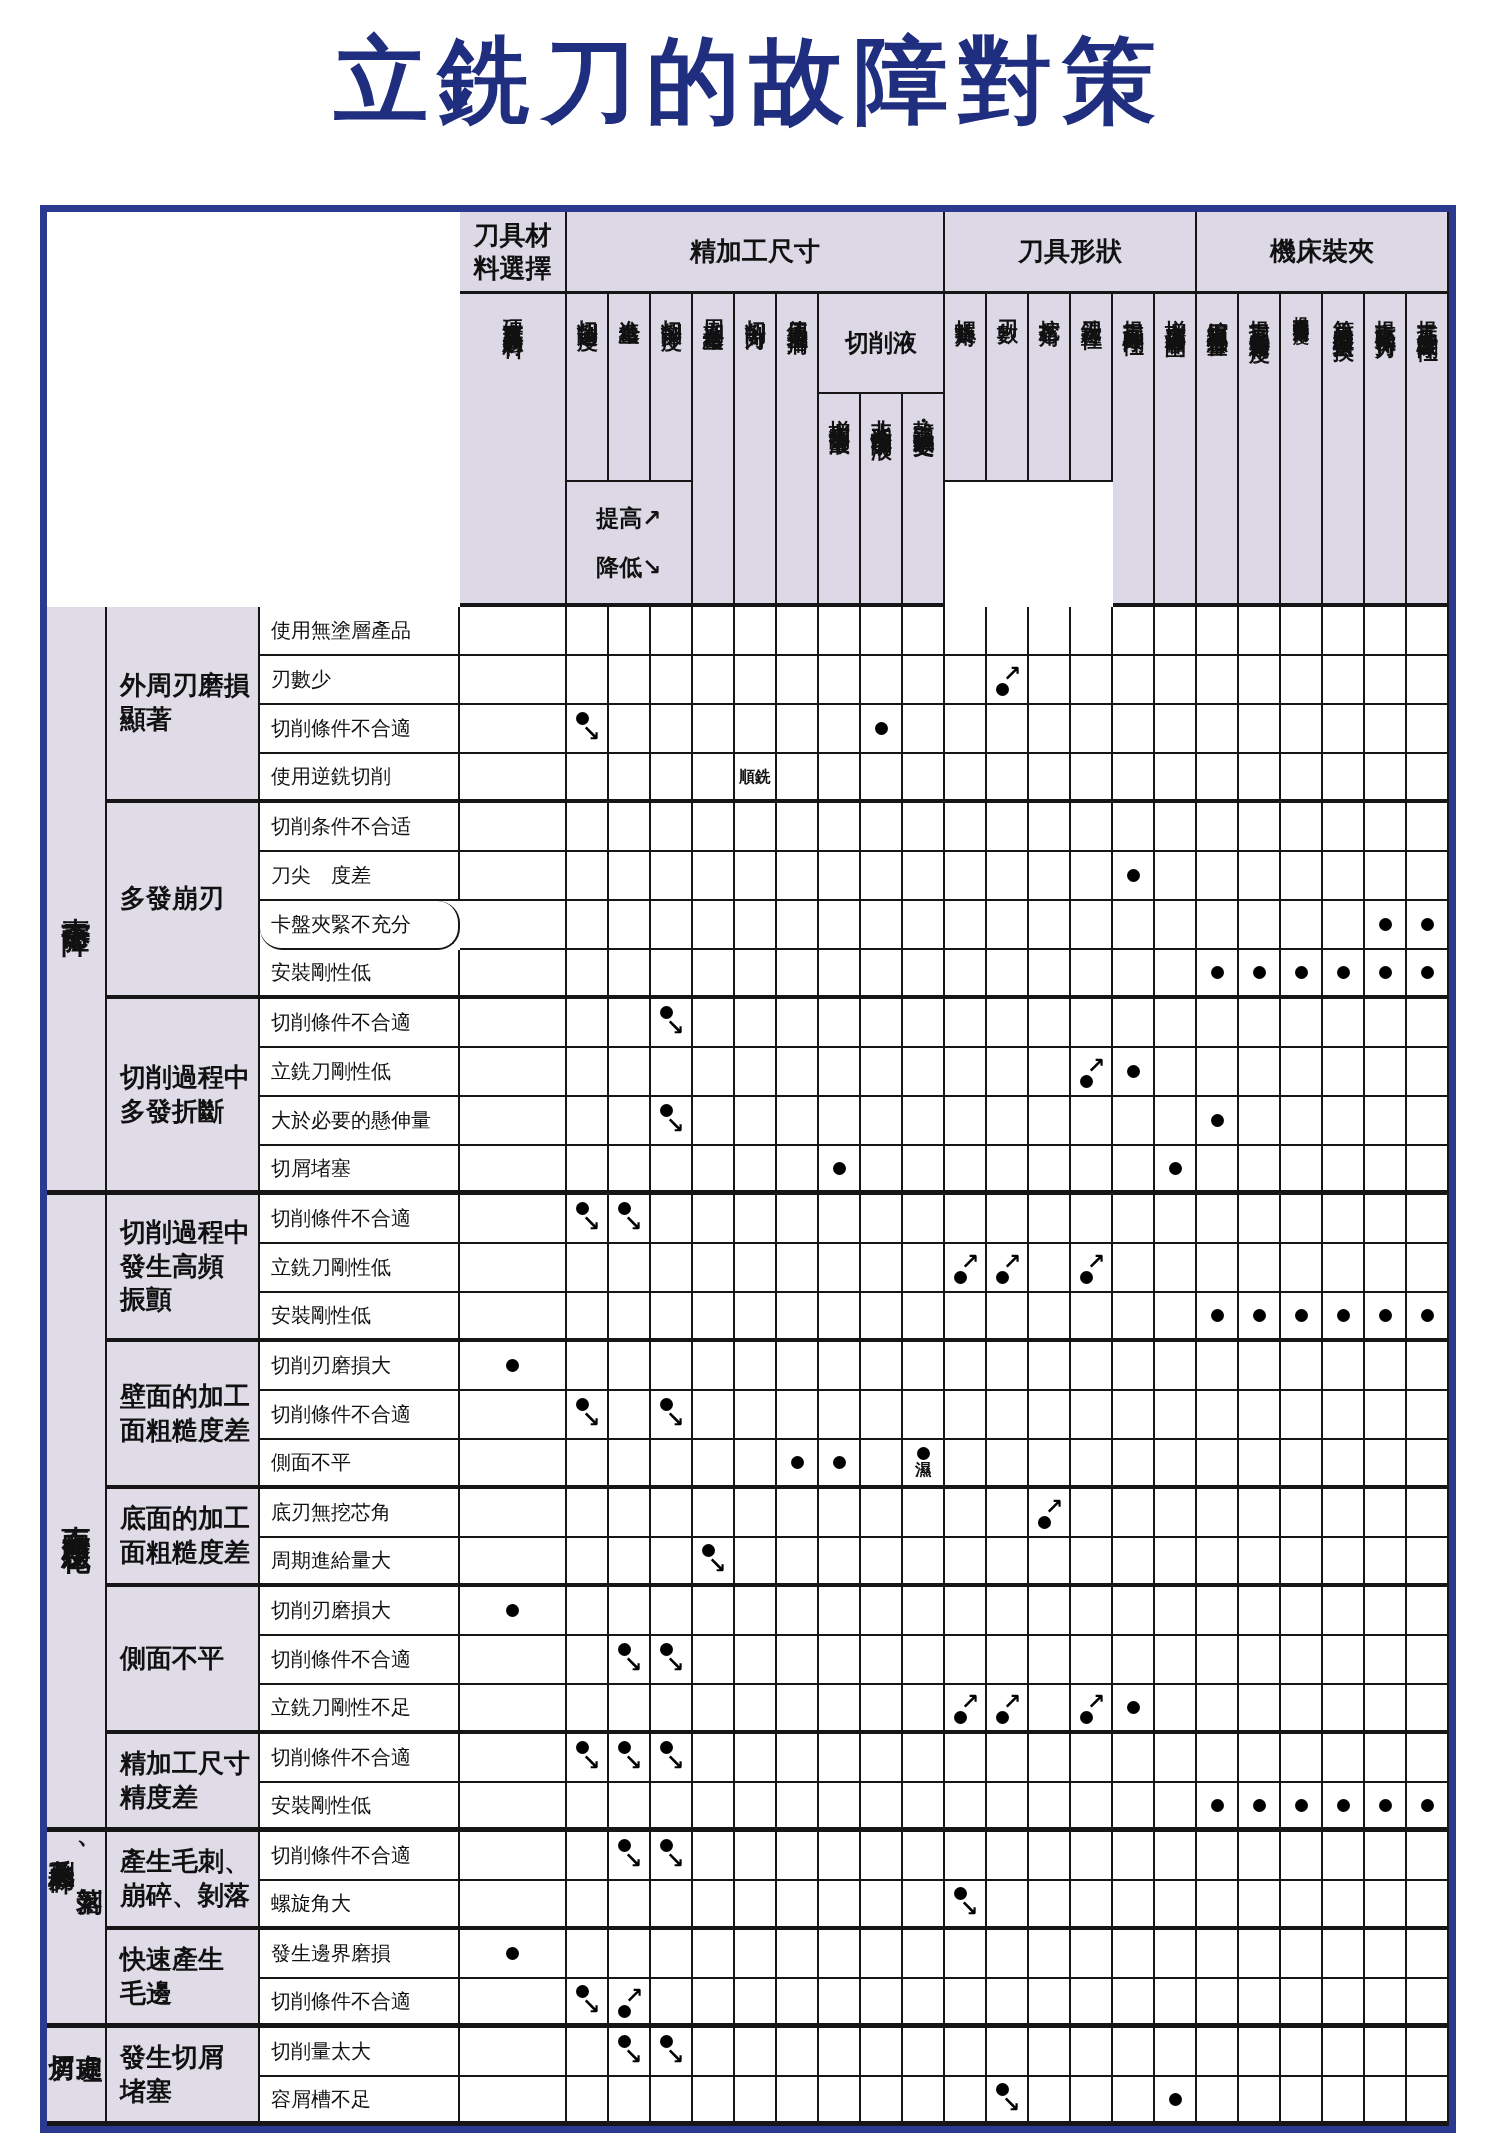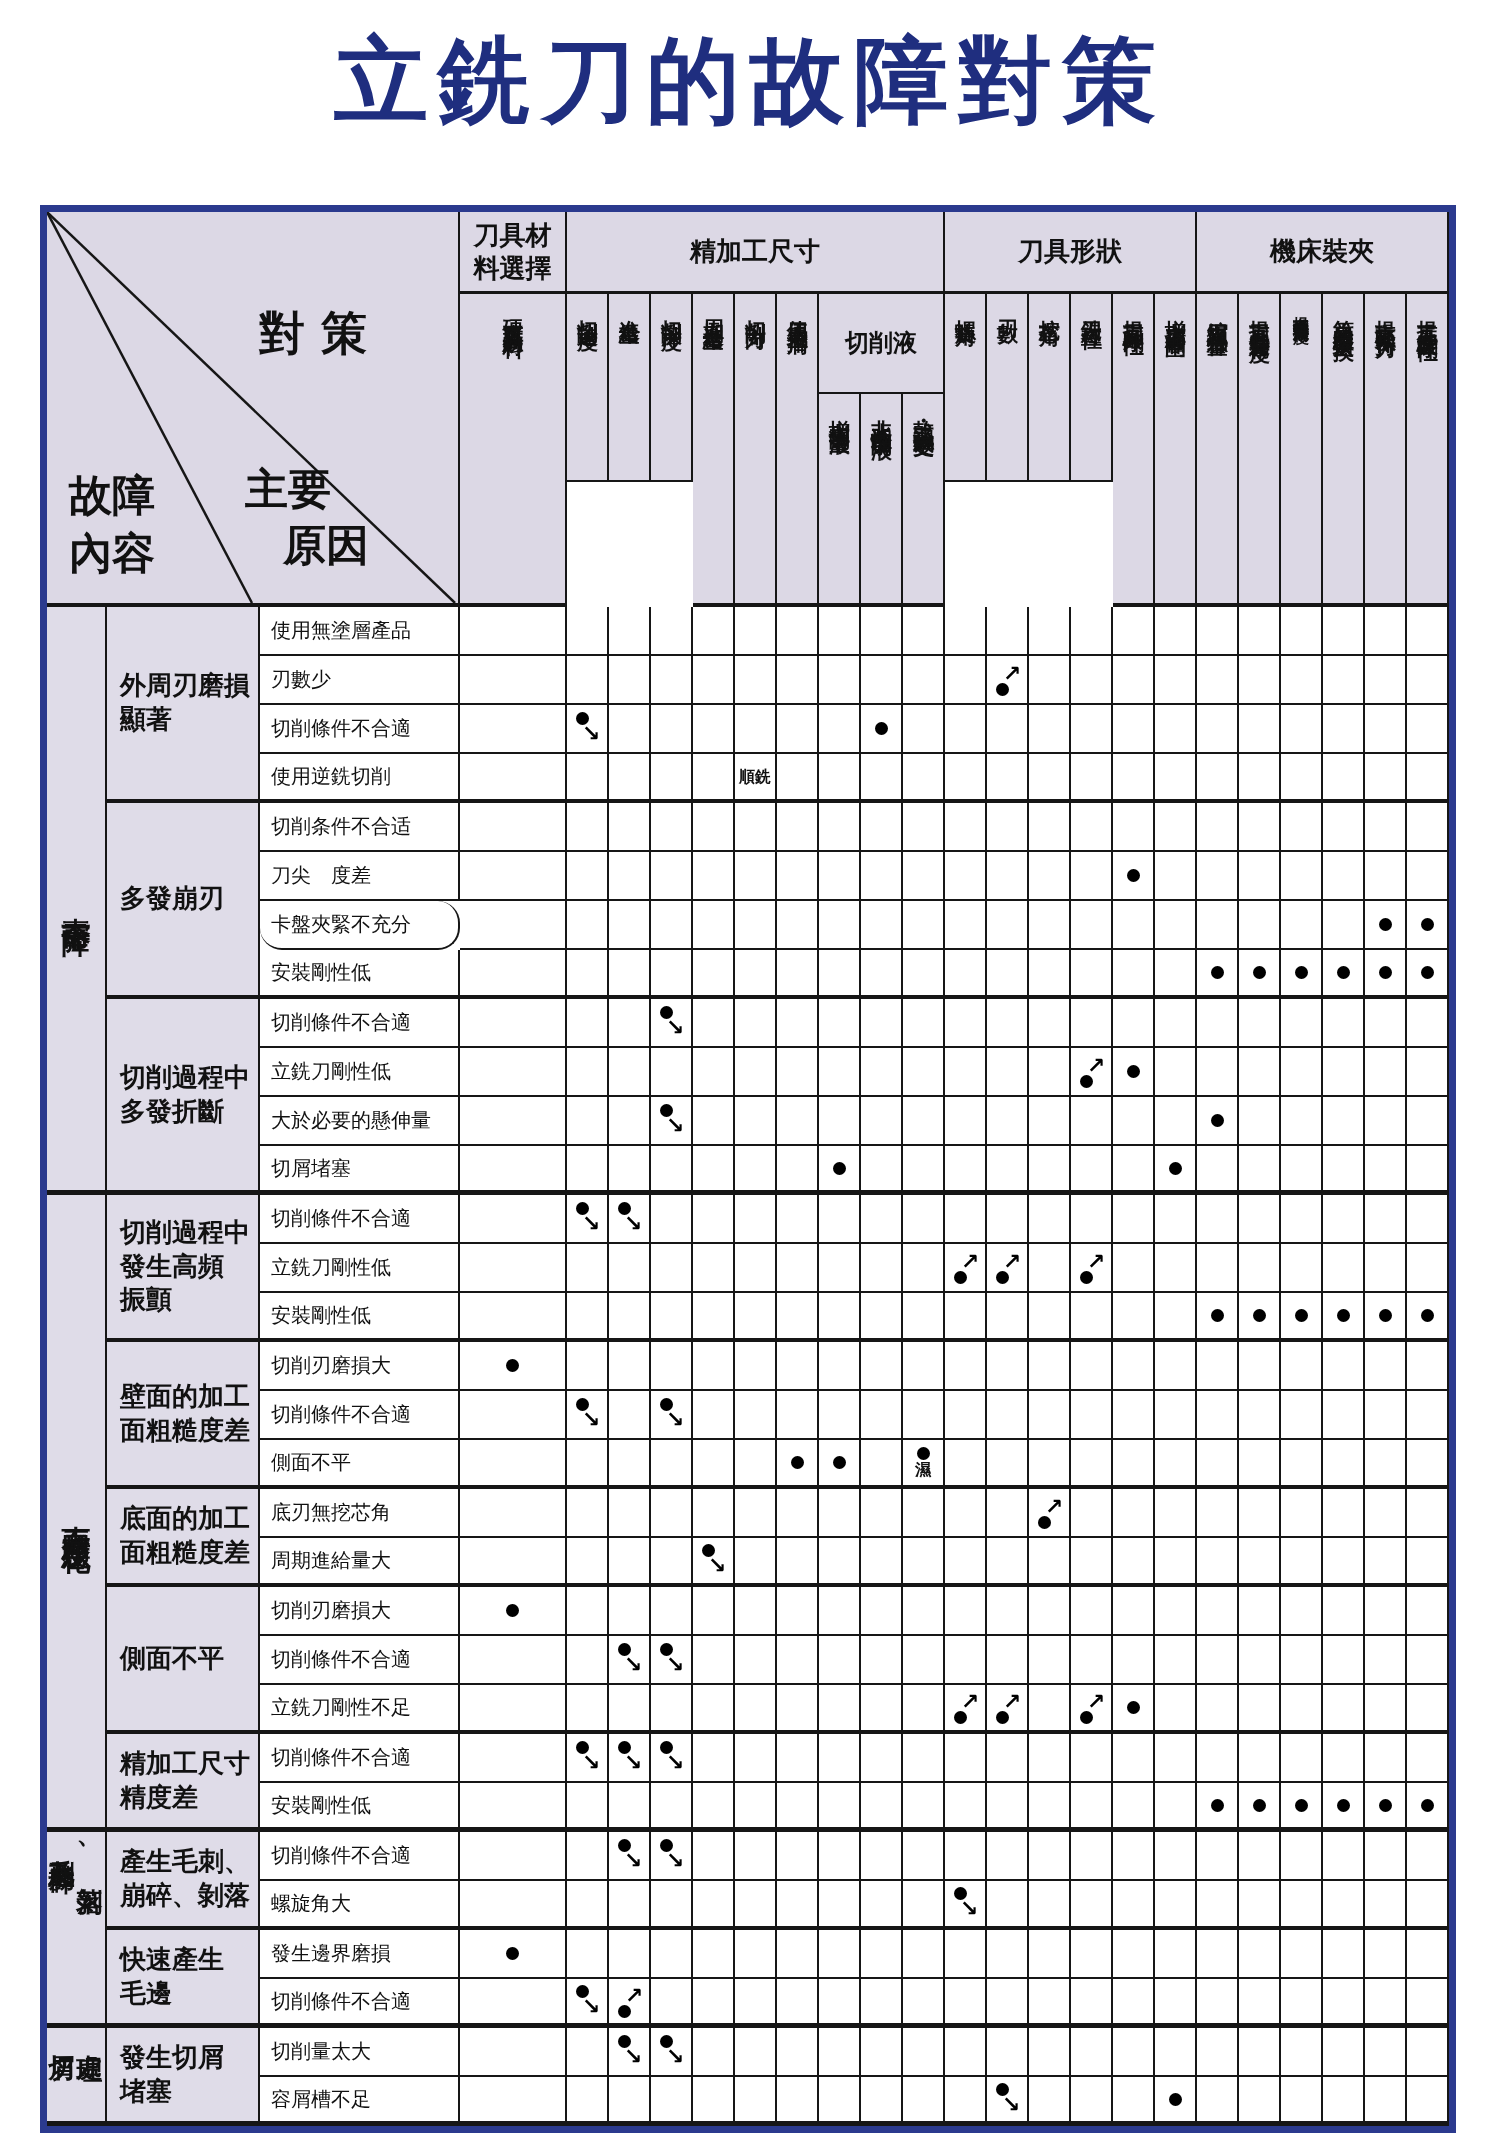"對策" div.c { html: <div> <svg> <line></line> <line></line> </svg> <span>對策</span> <span>主要</span> <span>原因</span> <span>故障</span> <span>內容</span> </div> -> none }
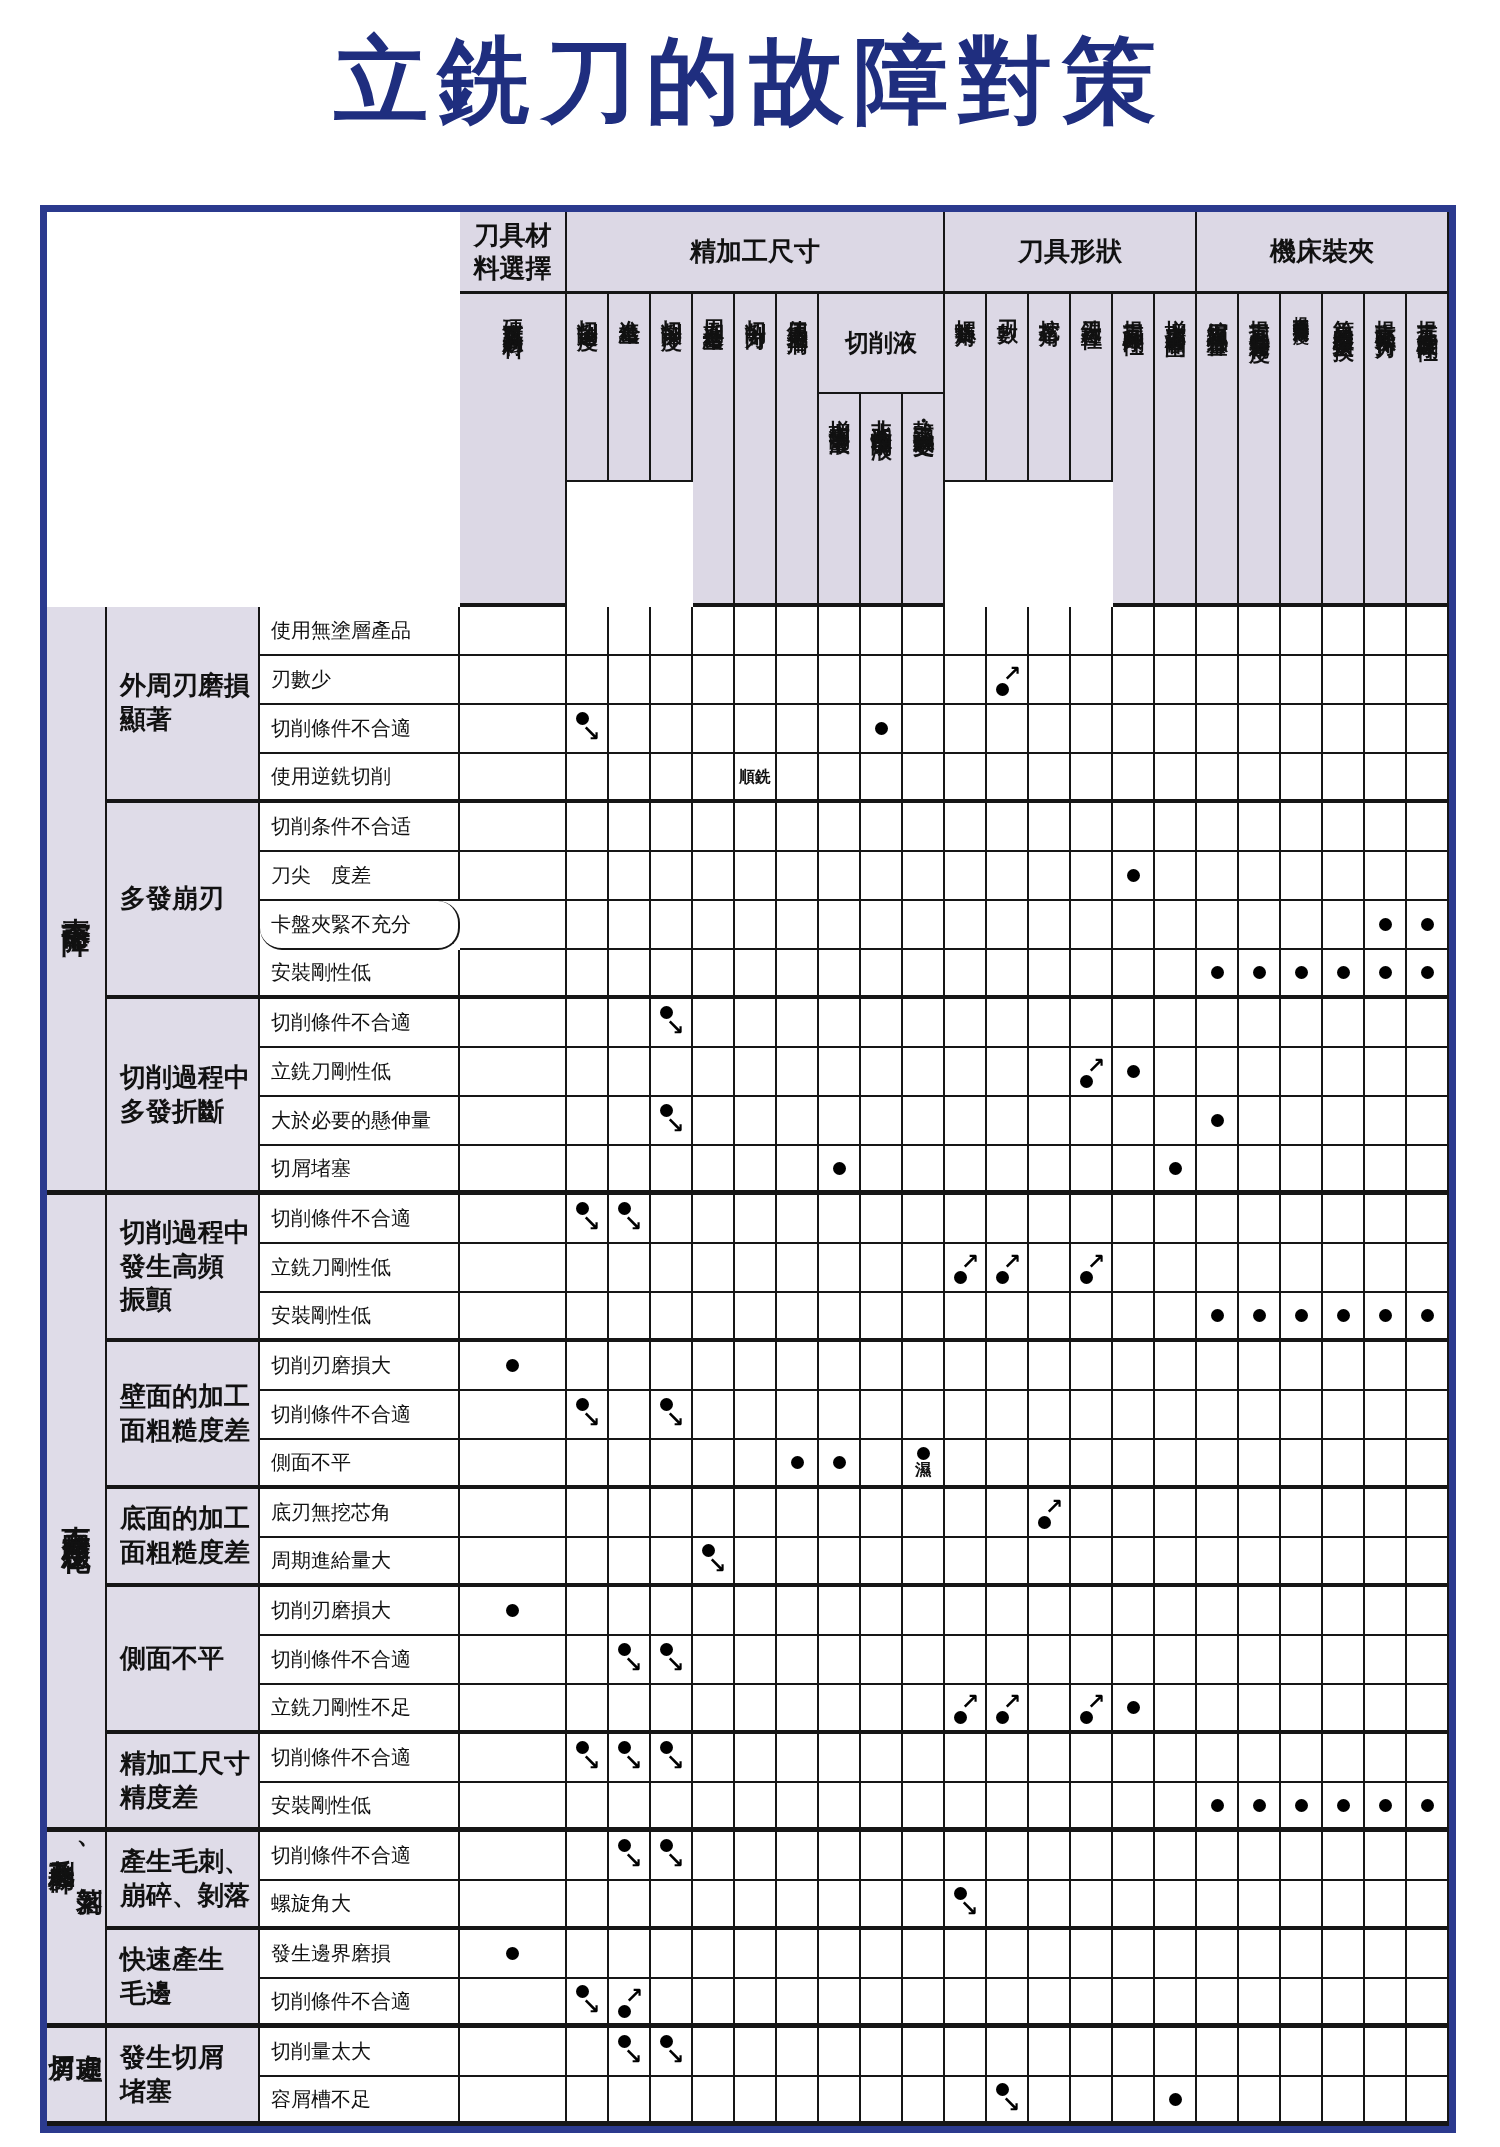"提高↗" div.c { html: none -> <div><span>提高↗</span><span>降低↘</span></div> }
